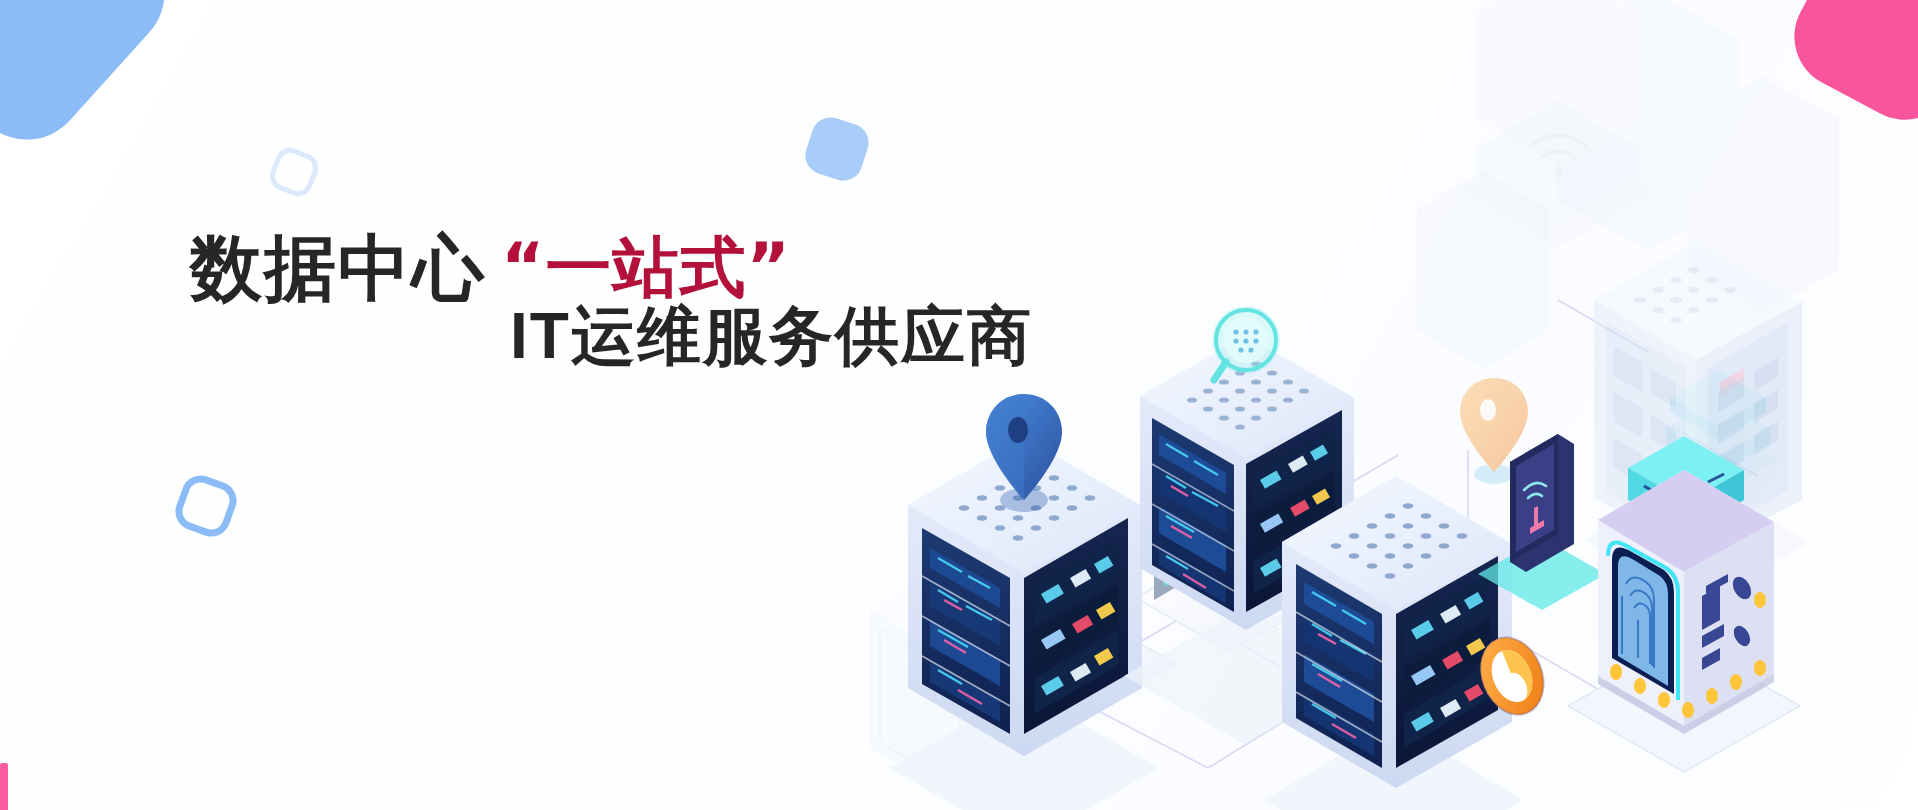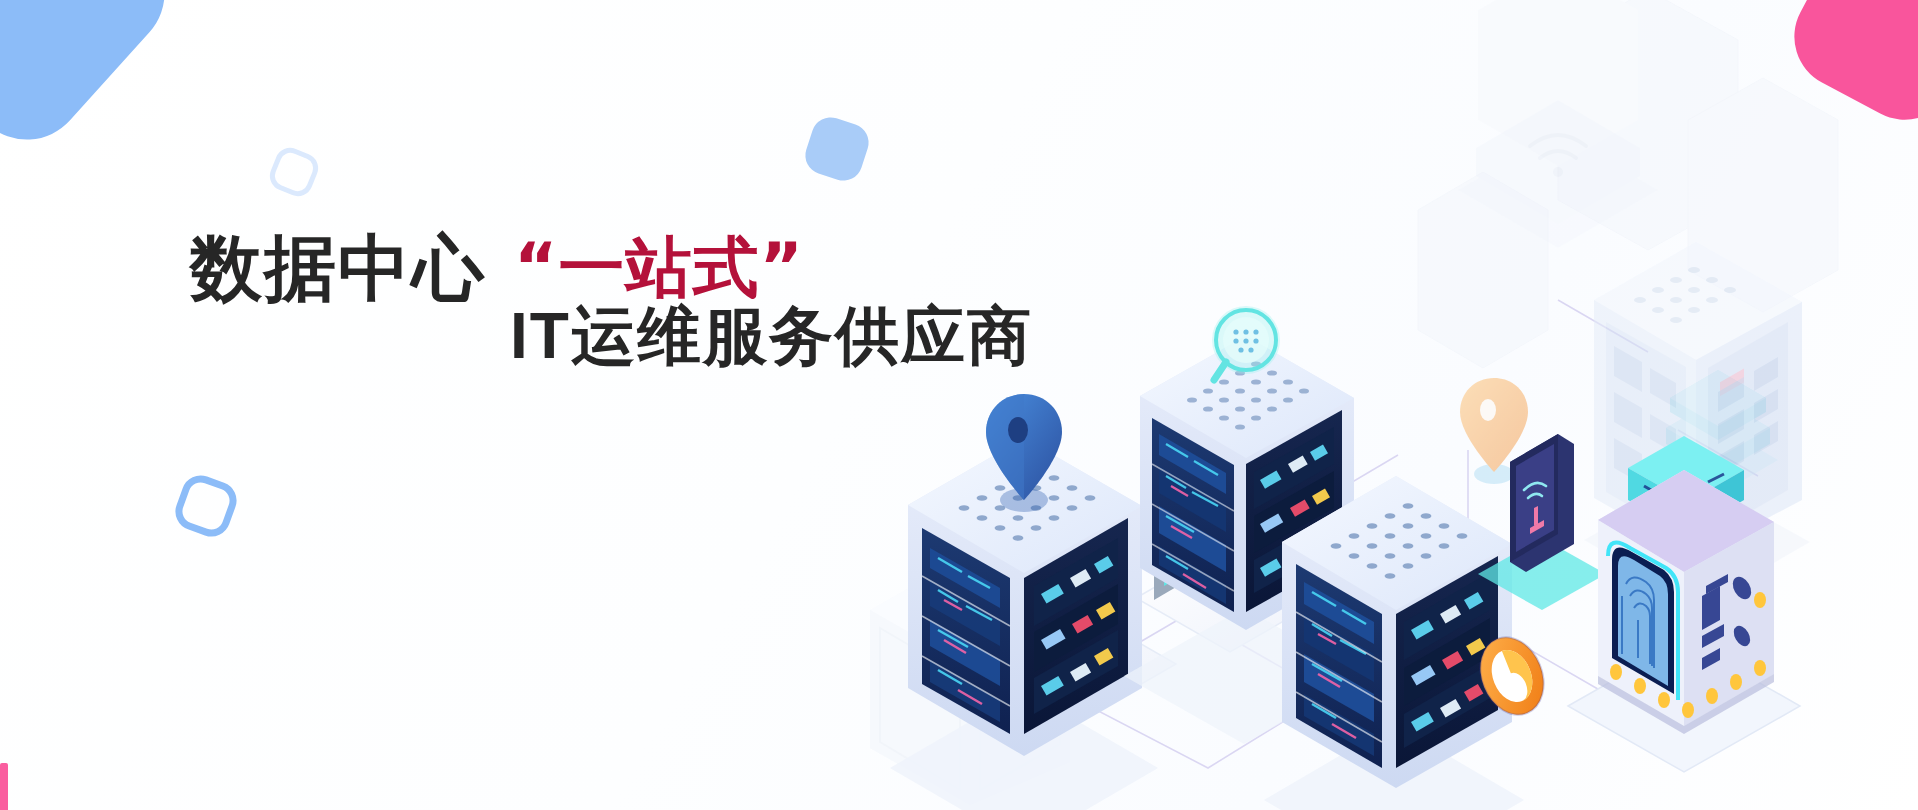"“一站式”" .t-red { margin-left: 28px -> 15px }
